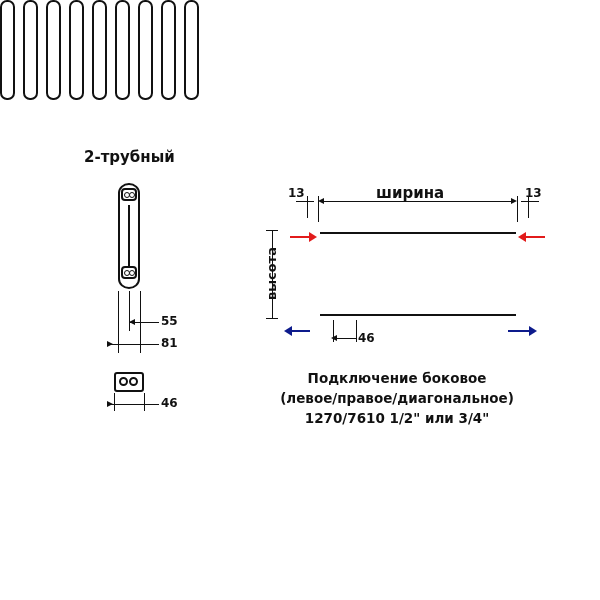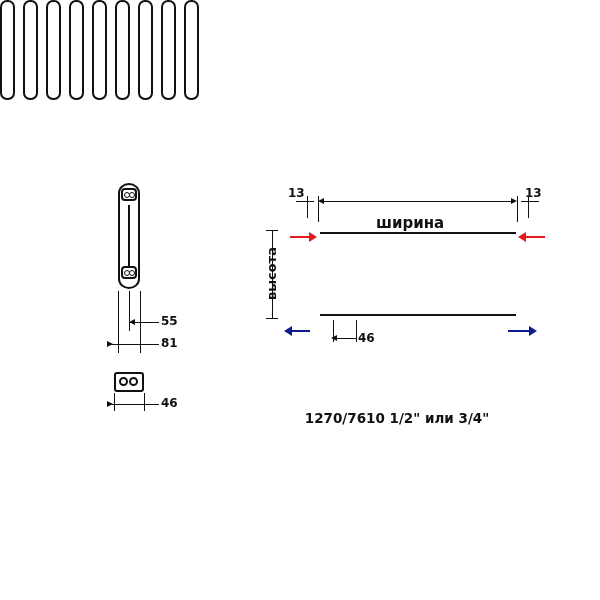"2-трубный" div.abs { html: none -> <div>2-трубный</div> }
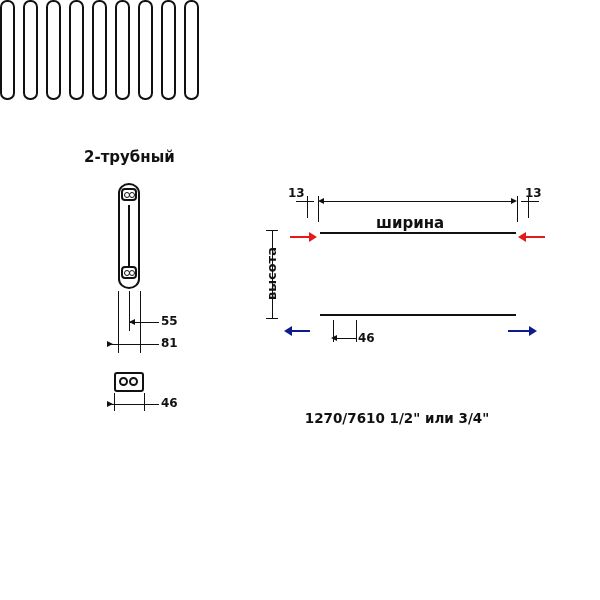"ширина" div.abs { margin-top: 30px -> none }
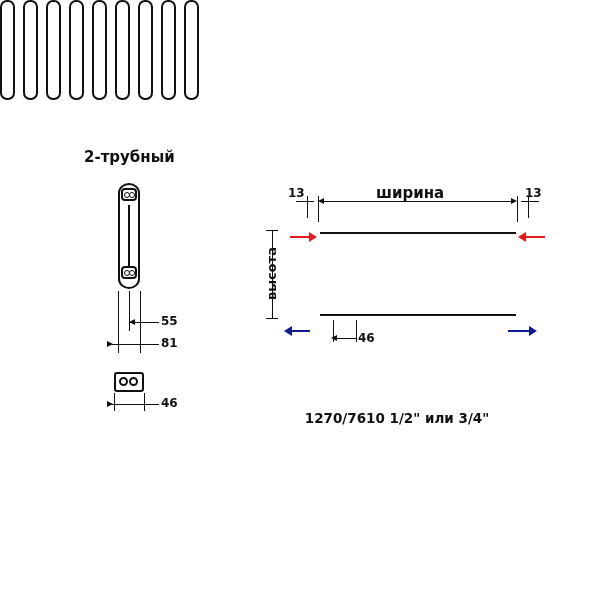"Подключение боковое" div.abs { html: none -> <div>Подключение боковое</div> }
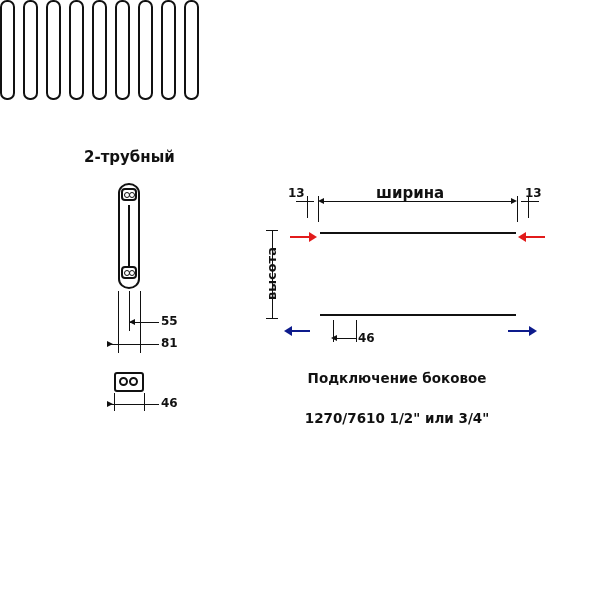"(левое/правое/диагональное)" div.abs { html: none -> <div>(левое/правое/диагональное)</div> }
